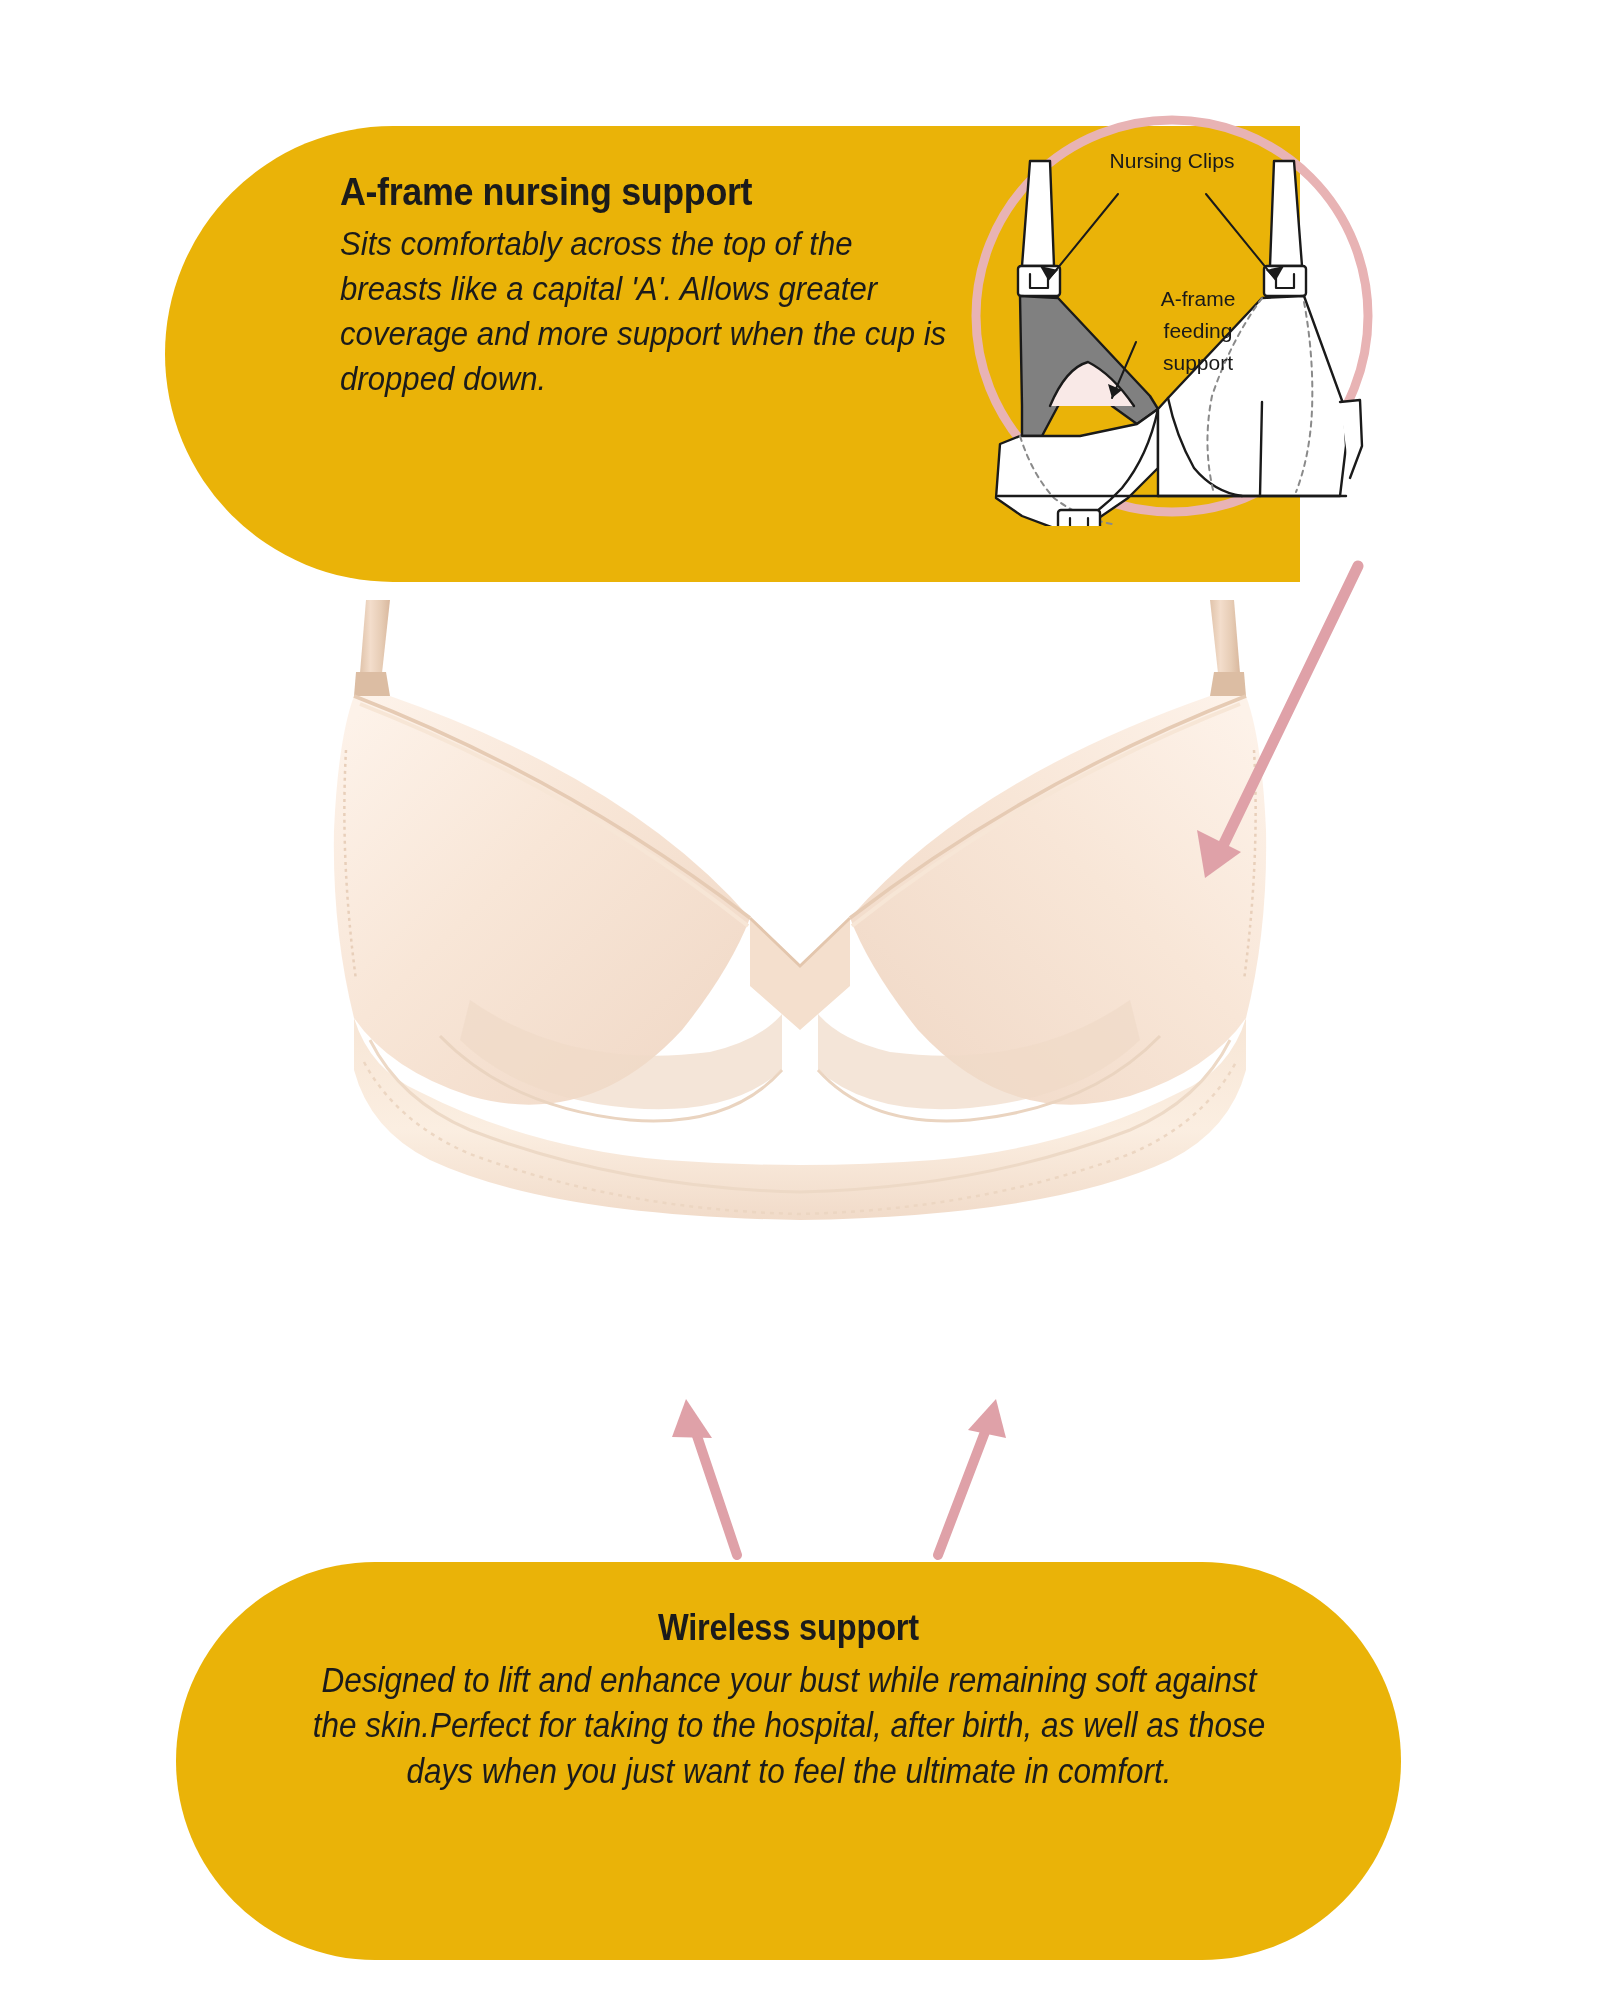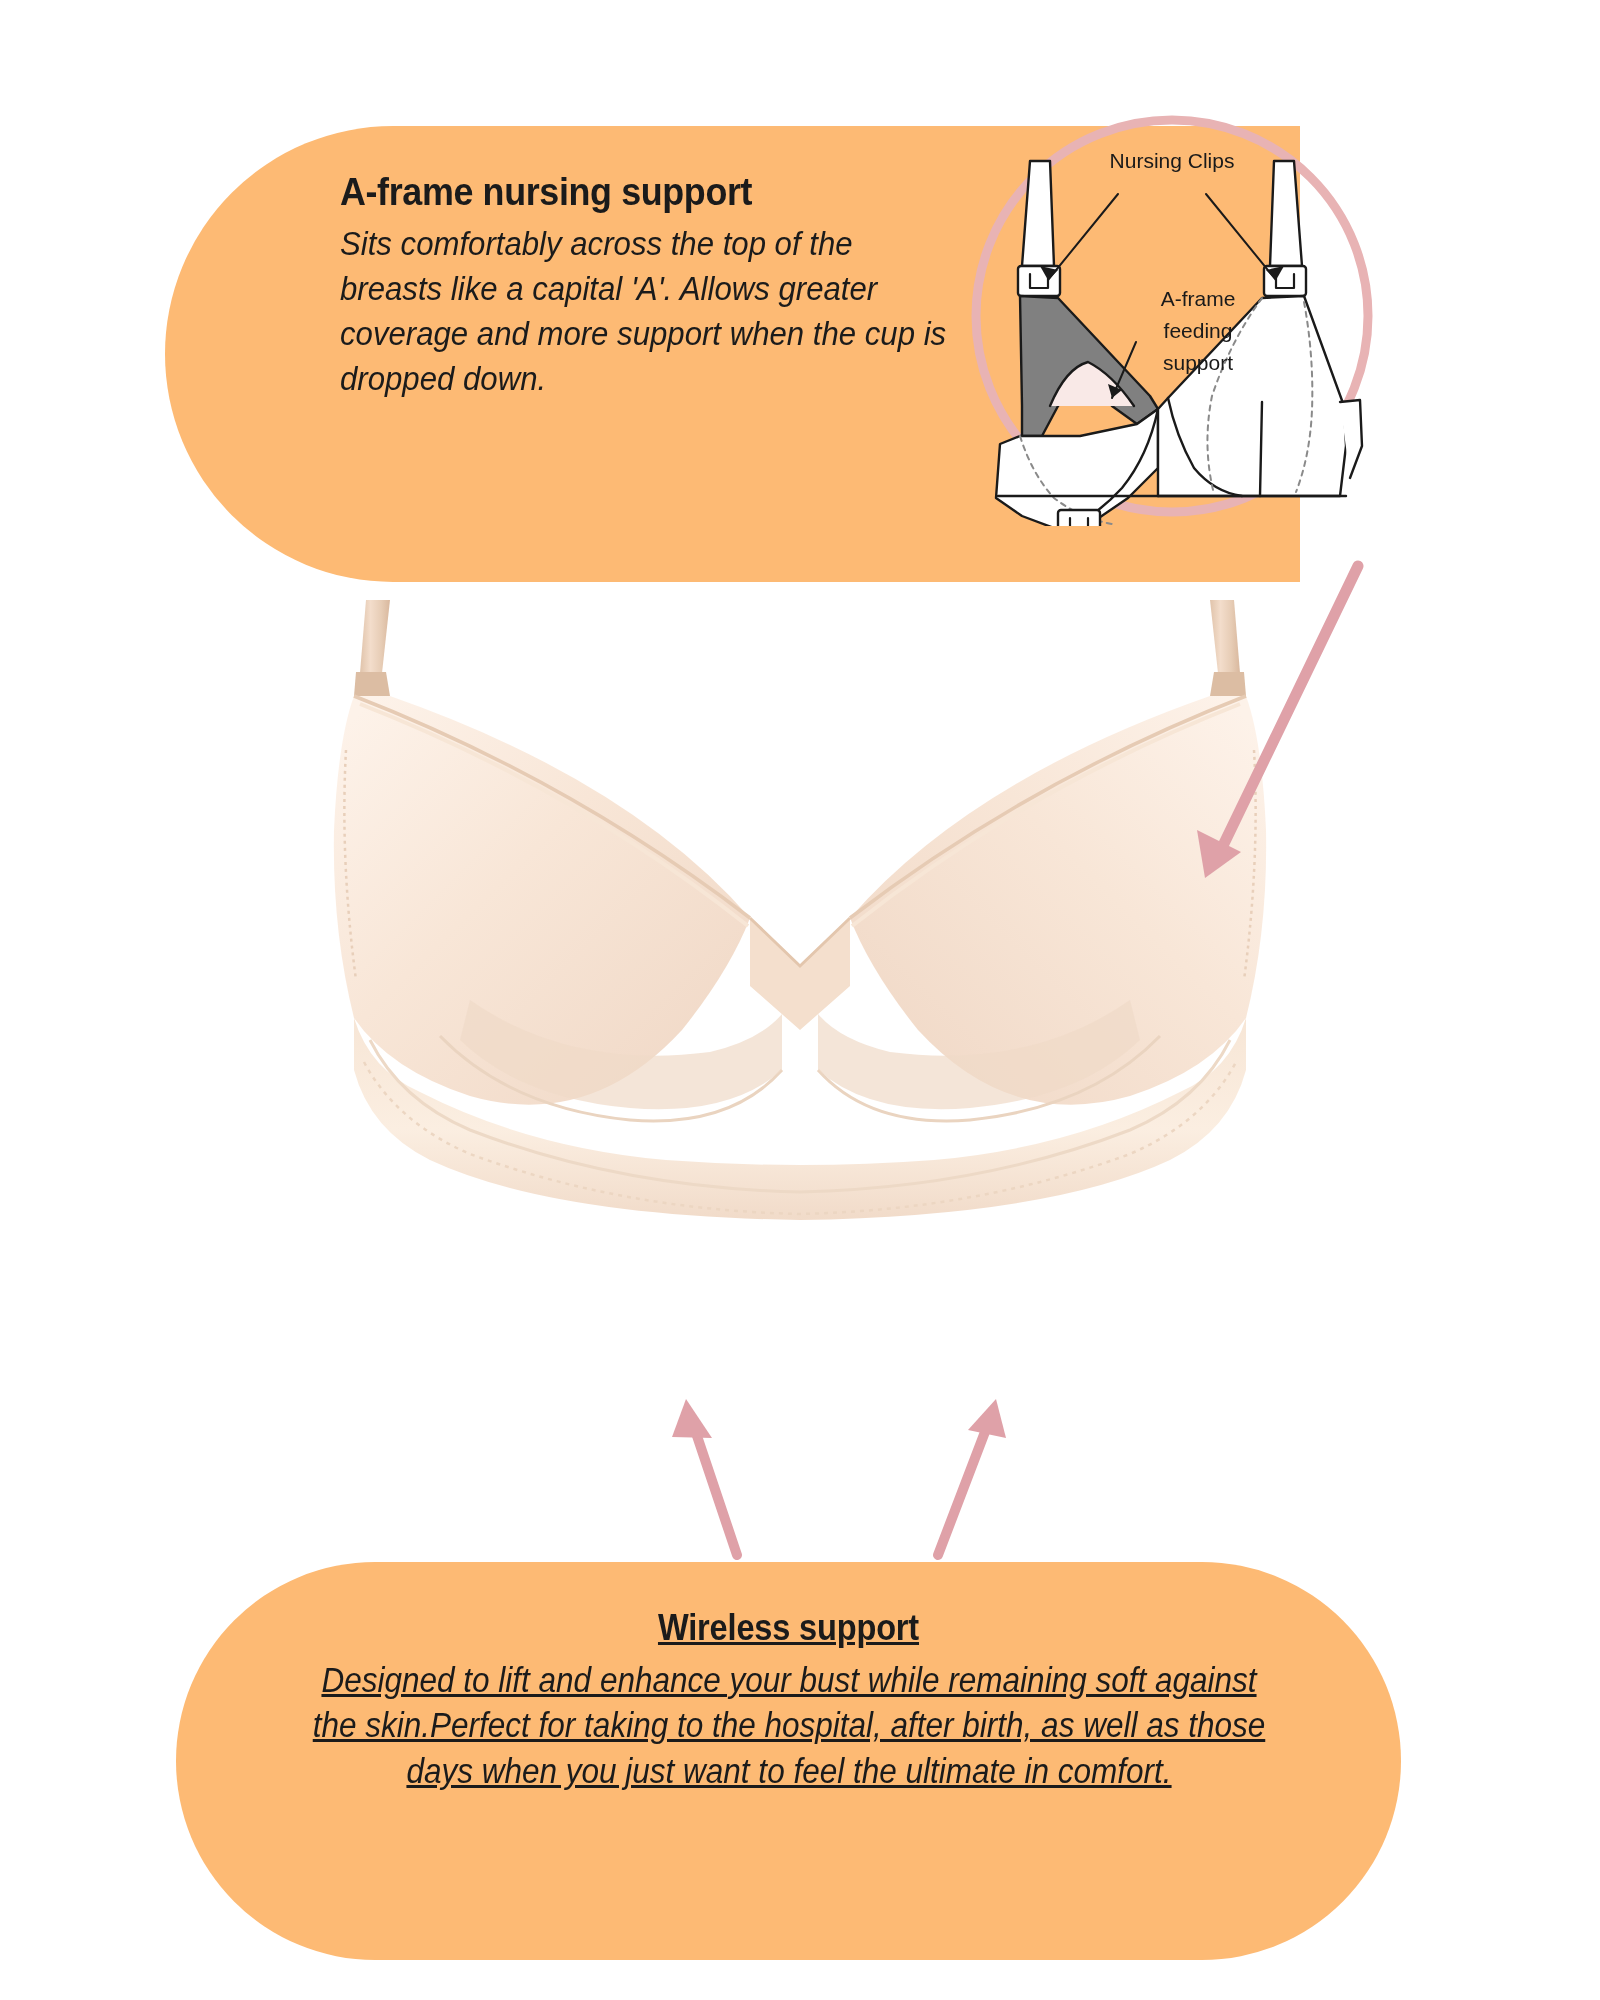"A-frame nursing support" .panel { background: #fdba74 -> #eab308 }
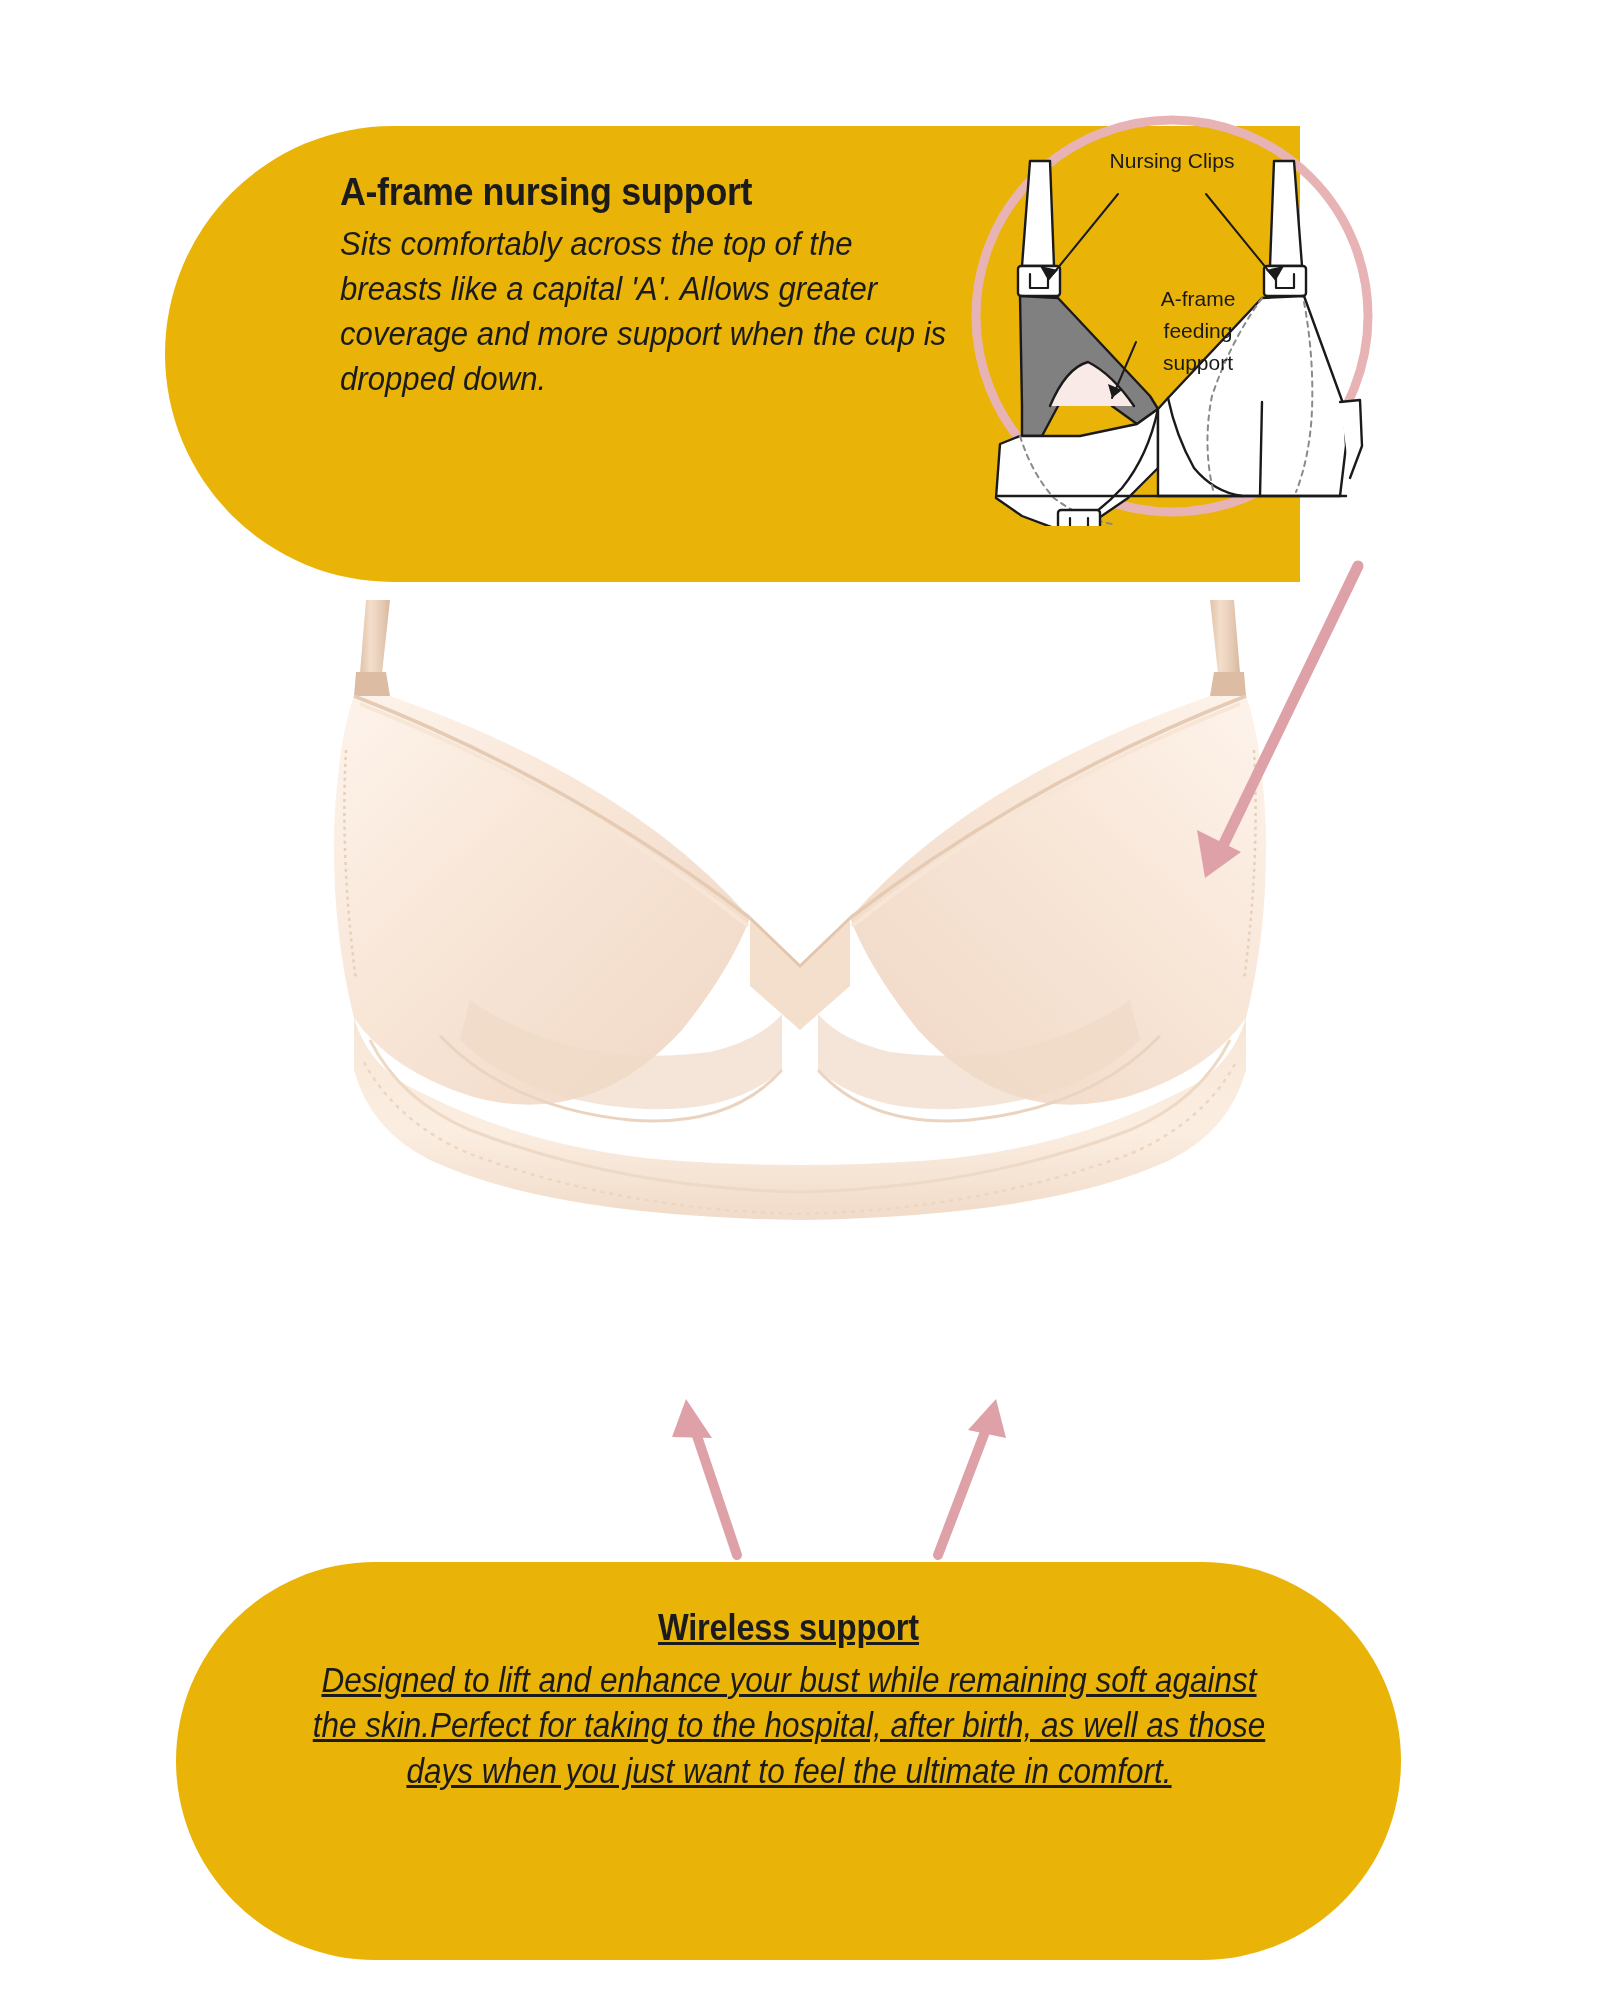"Wireless support" .panel-bottom-text { text-decoration: underline -> none }
